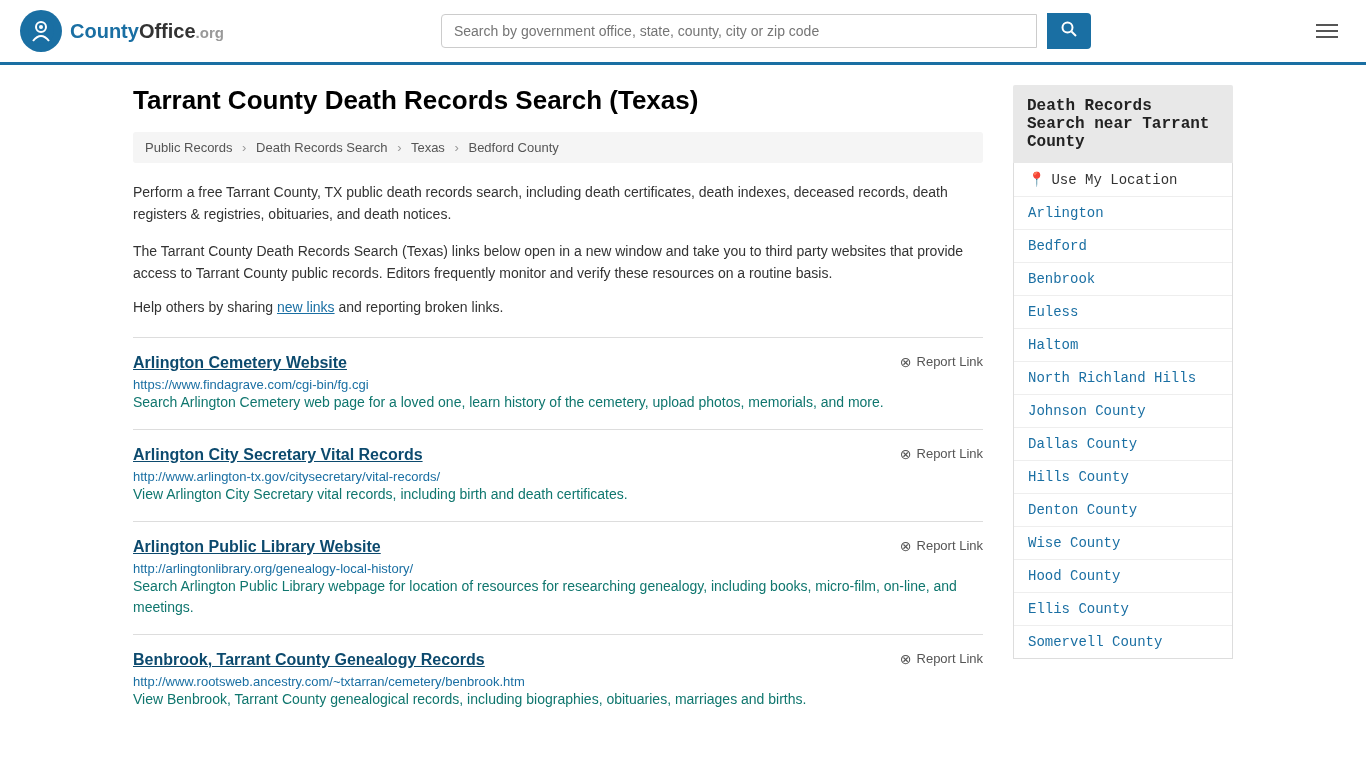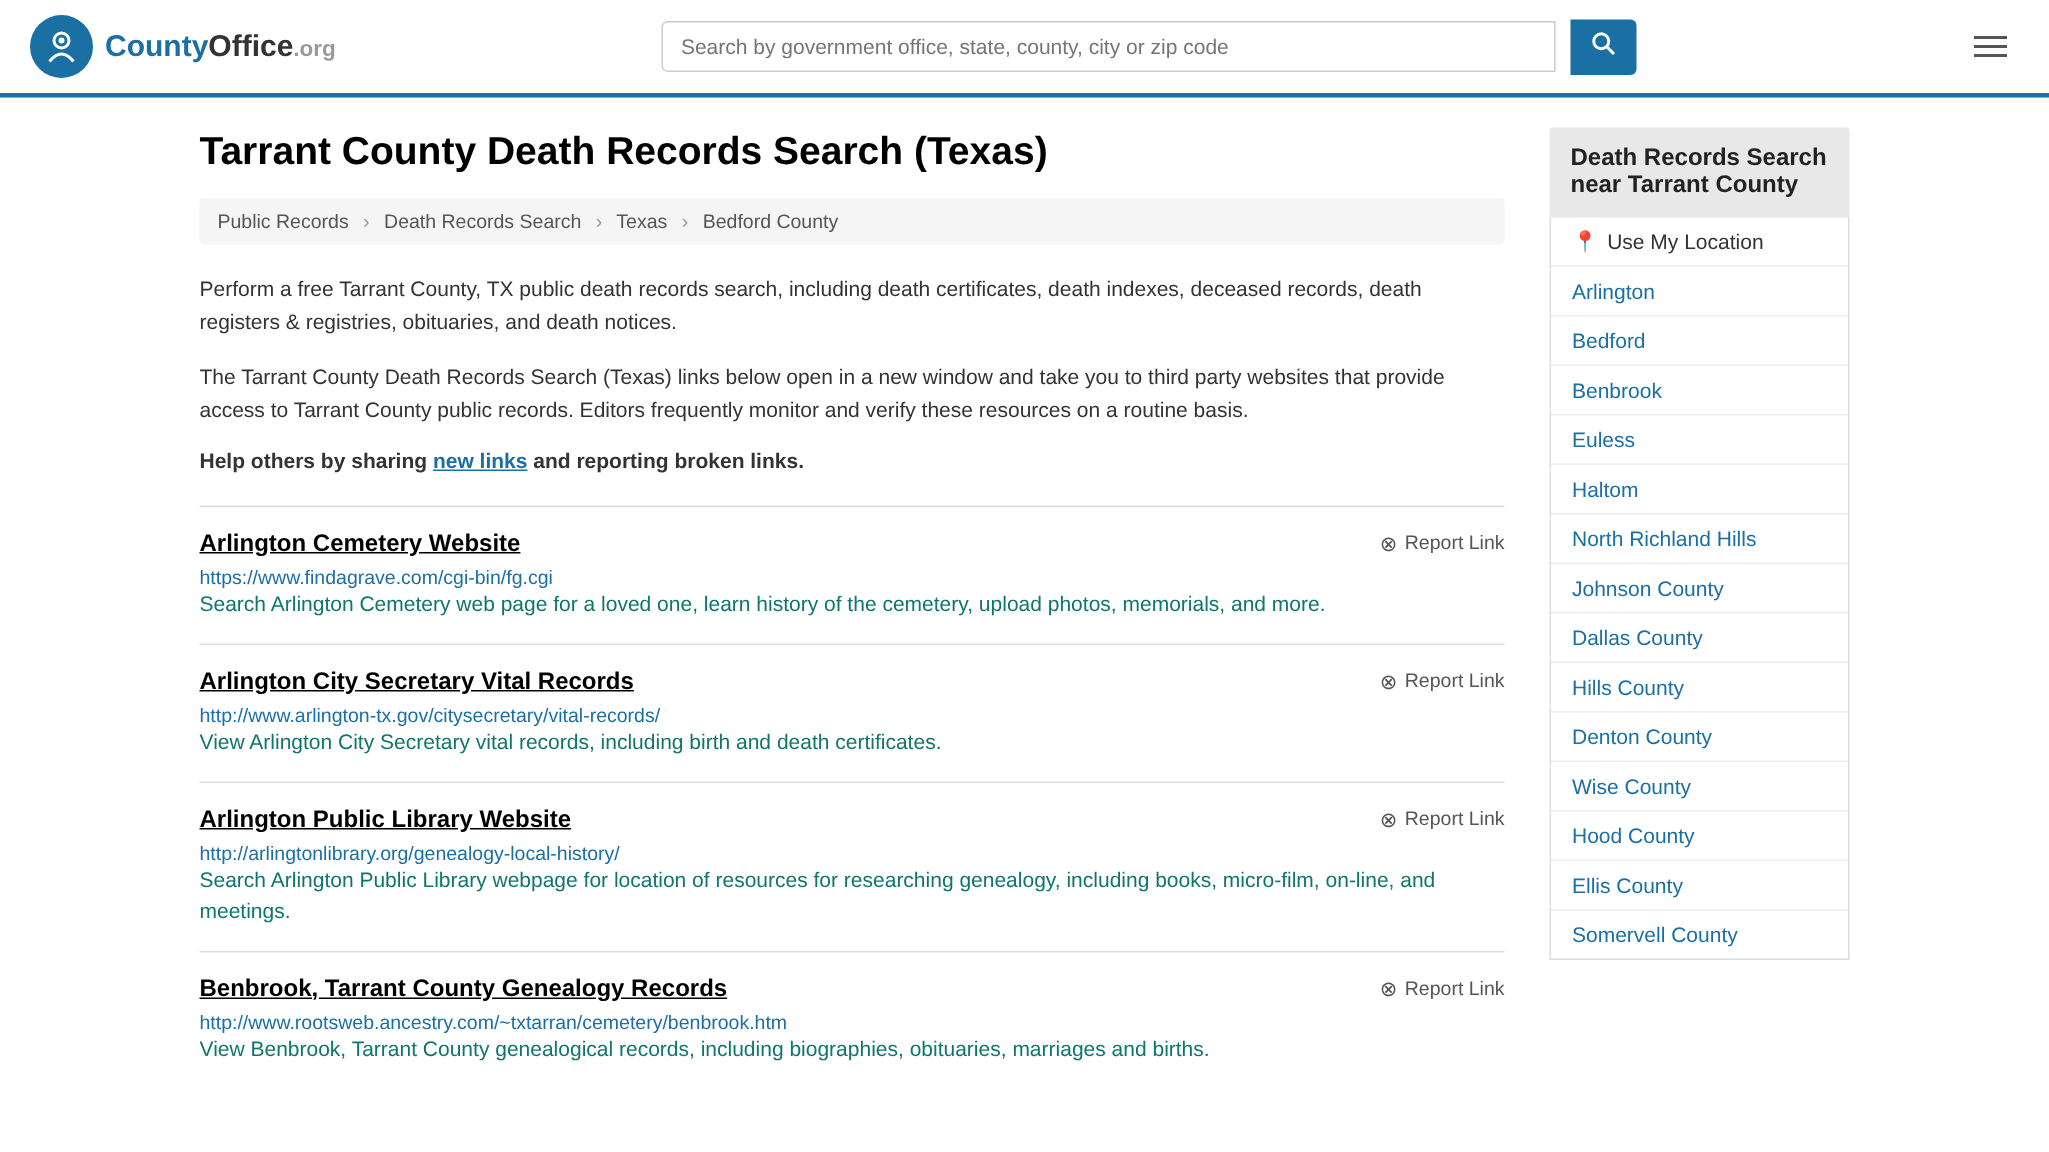"Death Records Search near Tarrant" #sidebar { font-family: none -> Liberation Mono, monospace; width: 200px -> 220px }
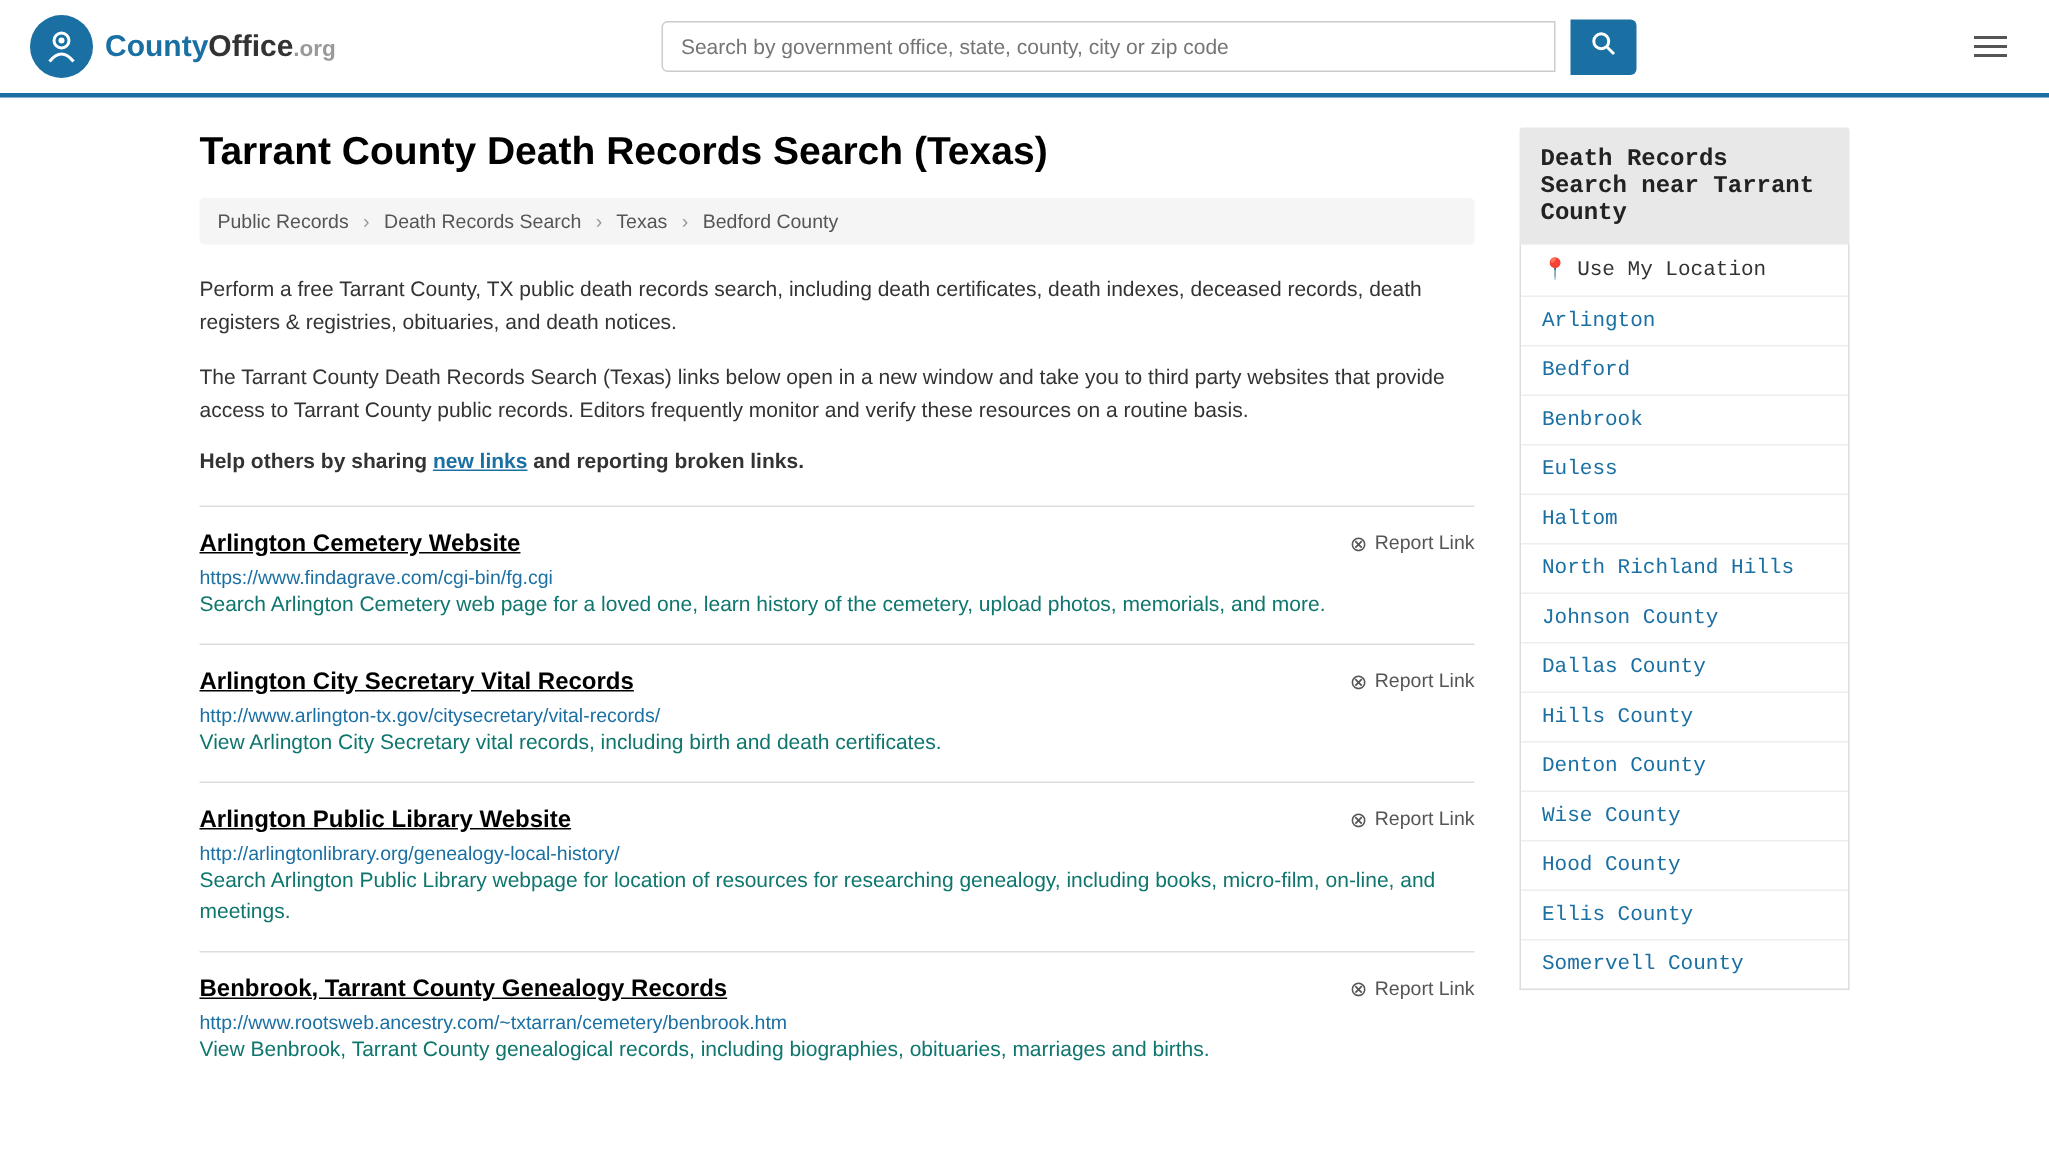"Help others by sharing new" #help-text { font-weight: bold -> none }
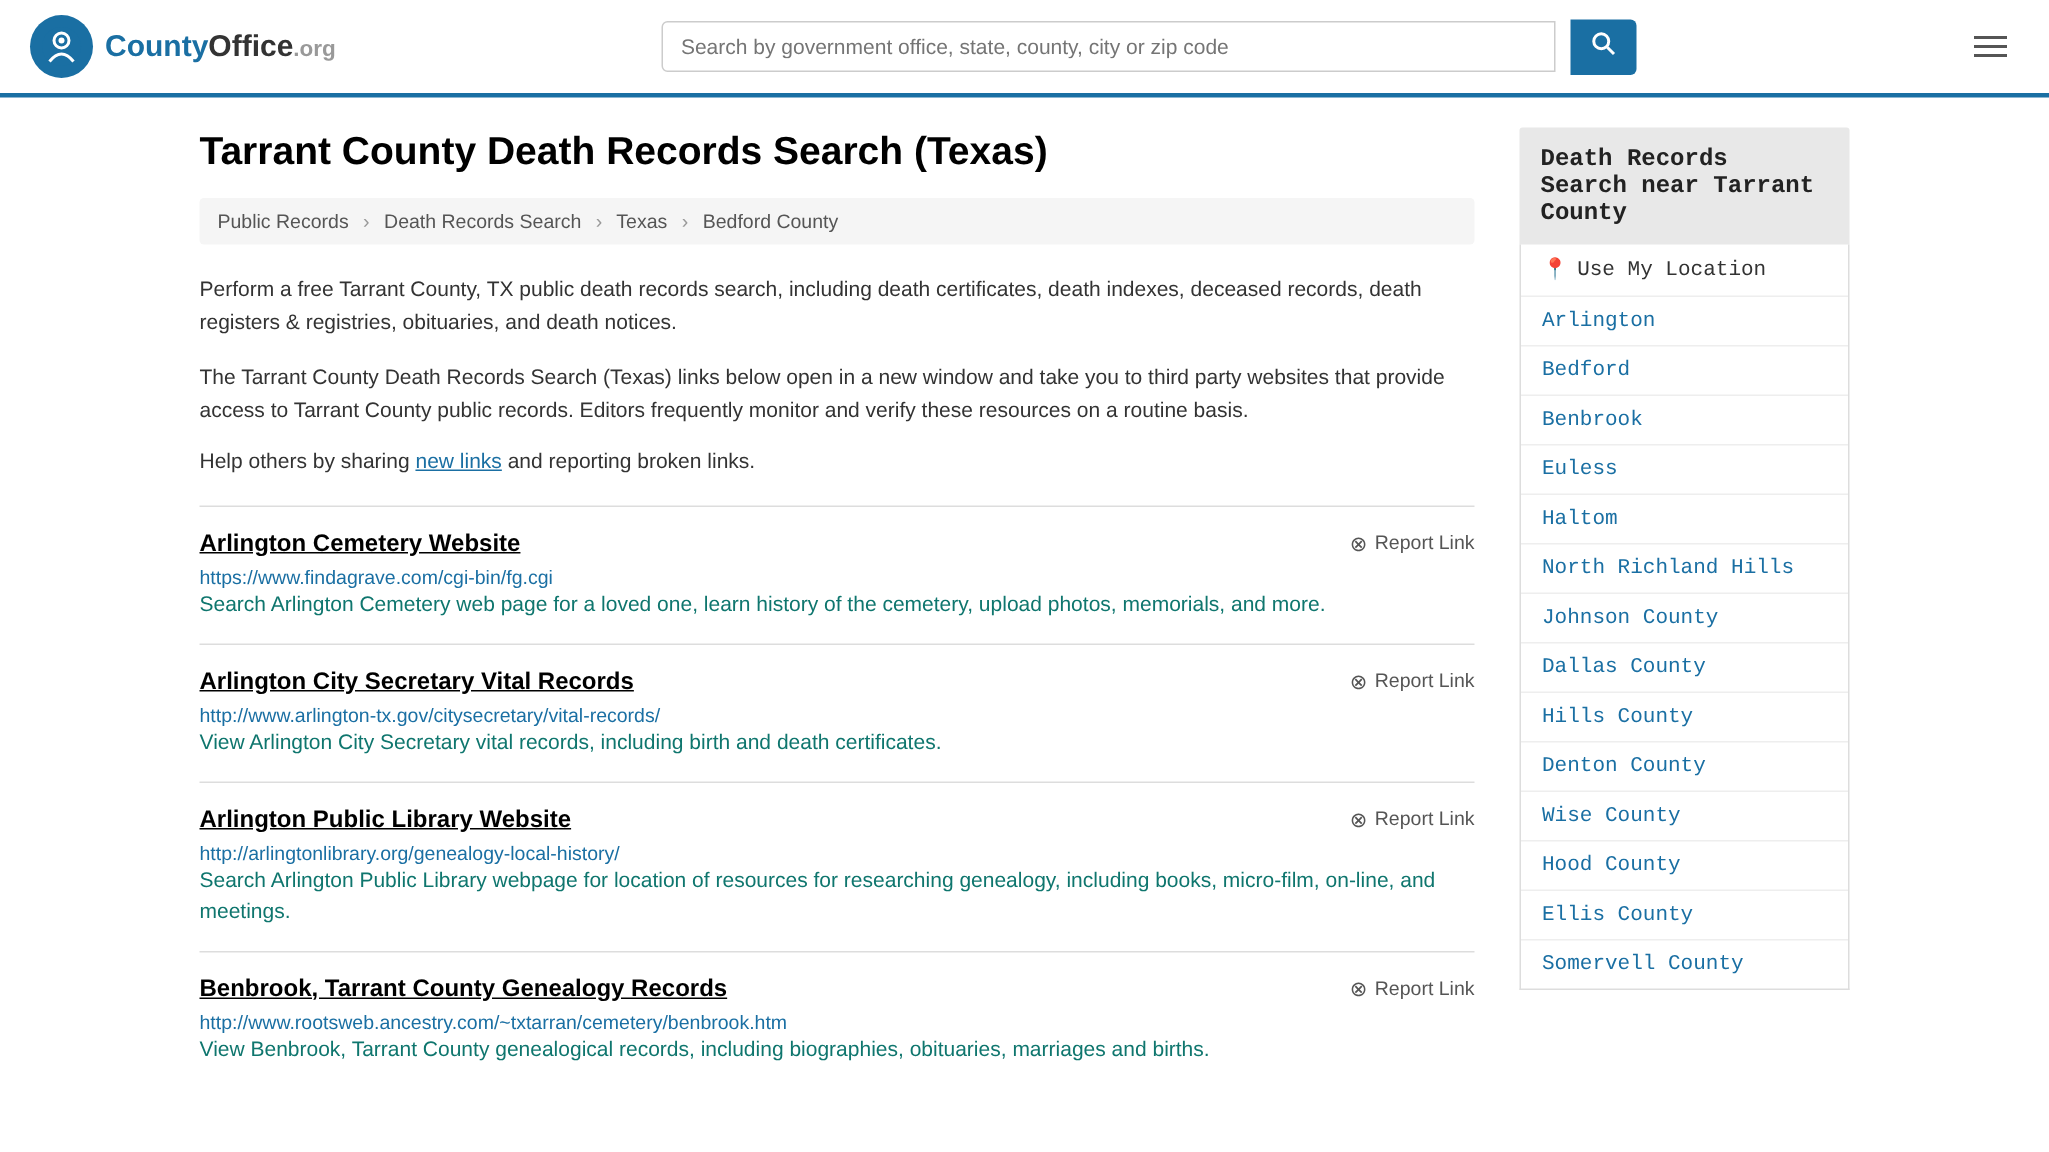"Arlington Cemetery Website" .result-title a { color: #000000 -> #0c4a6e }
